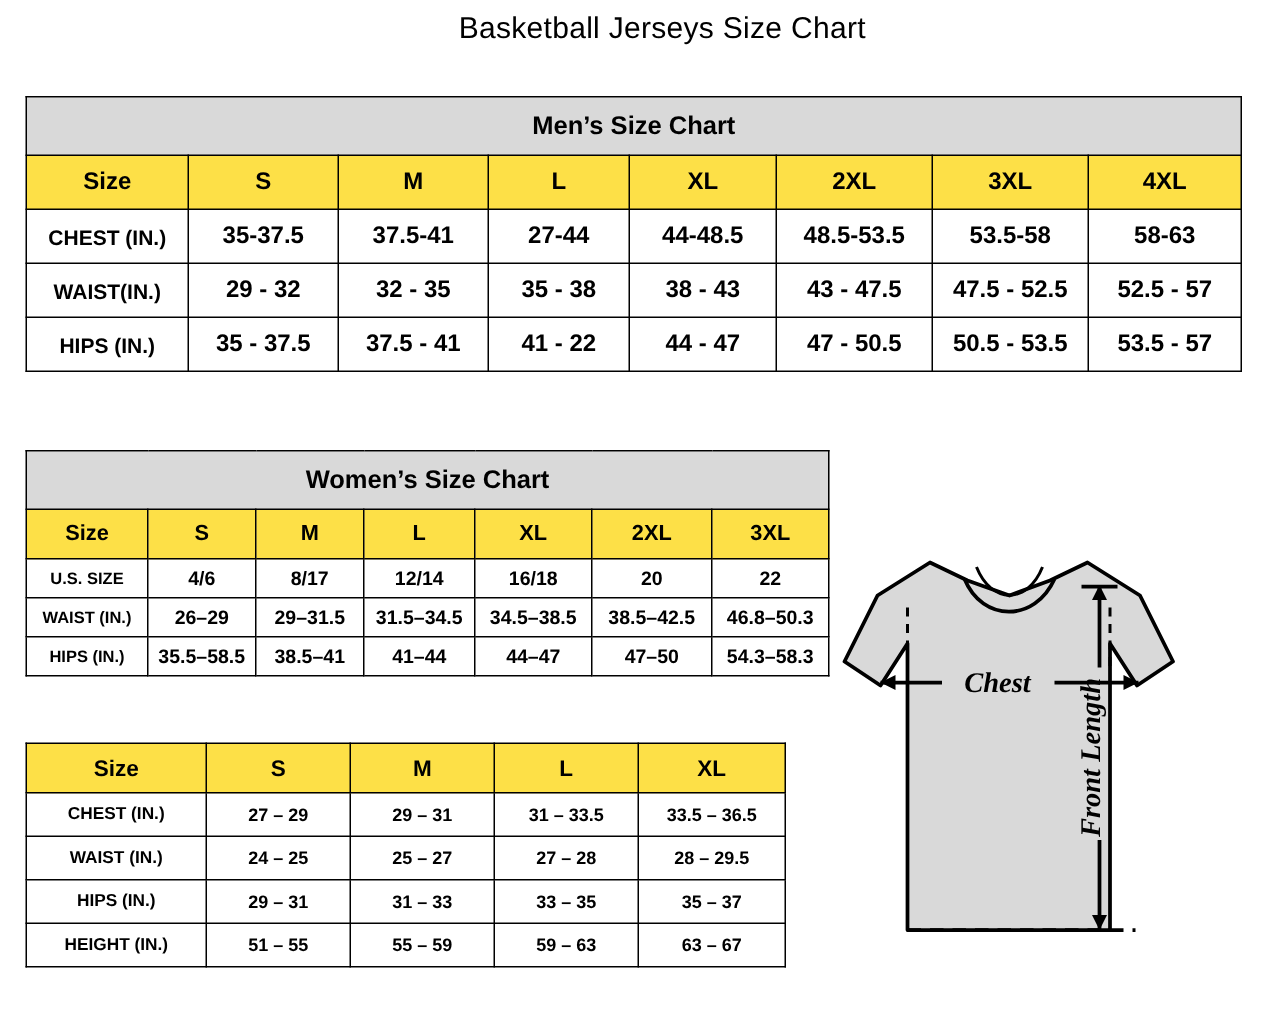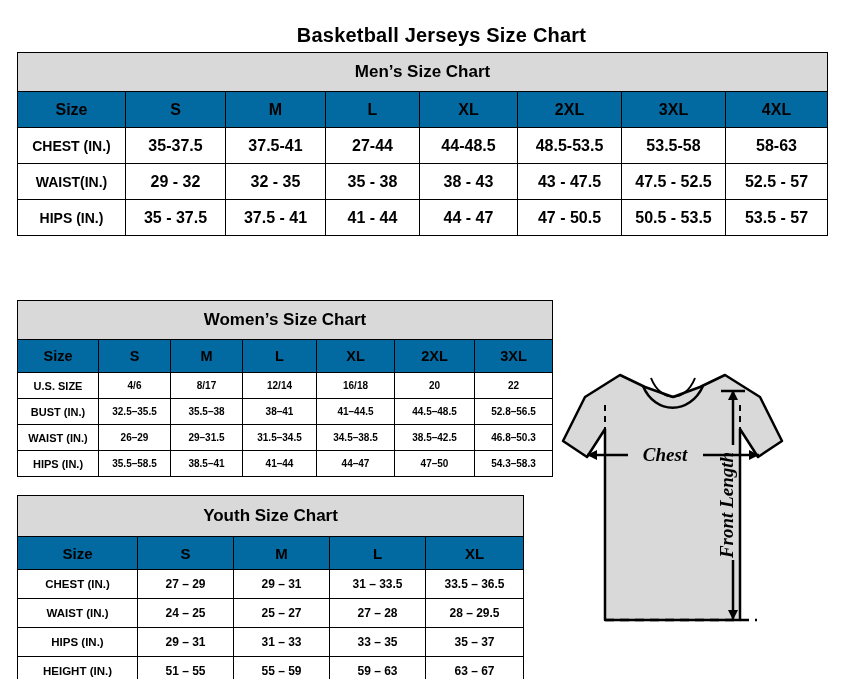"Basketball Jerseys Size Chart" #page-title { font-weight: bold -> normal; margin-top: 24px -> 8px }
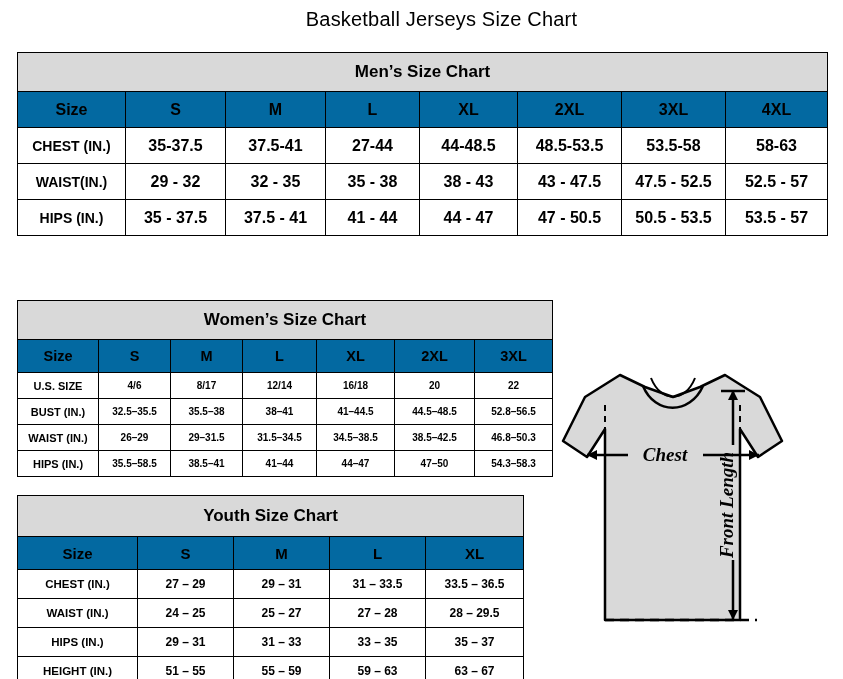"Men’s Size Chart" #men-chart { top: 52px -> 64px }
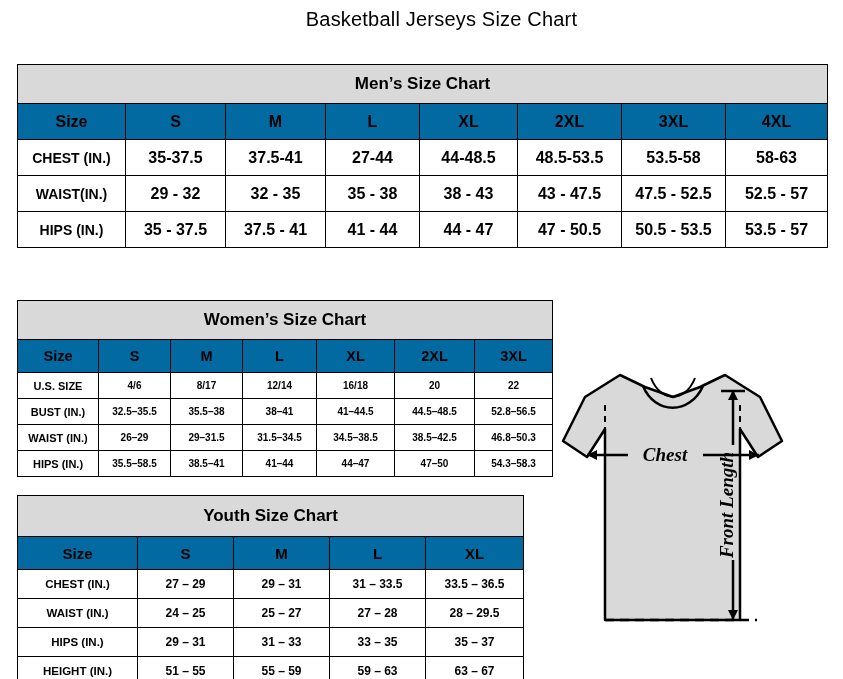"Size" .hdr td { background: #0369a1 -> #fde047 }
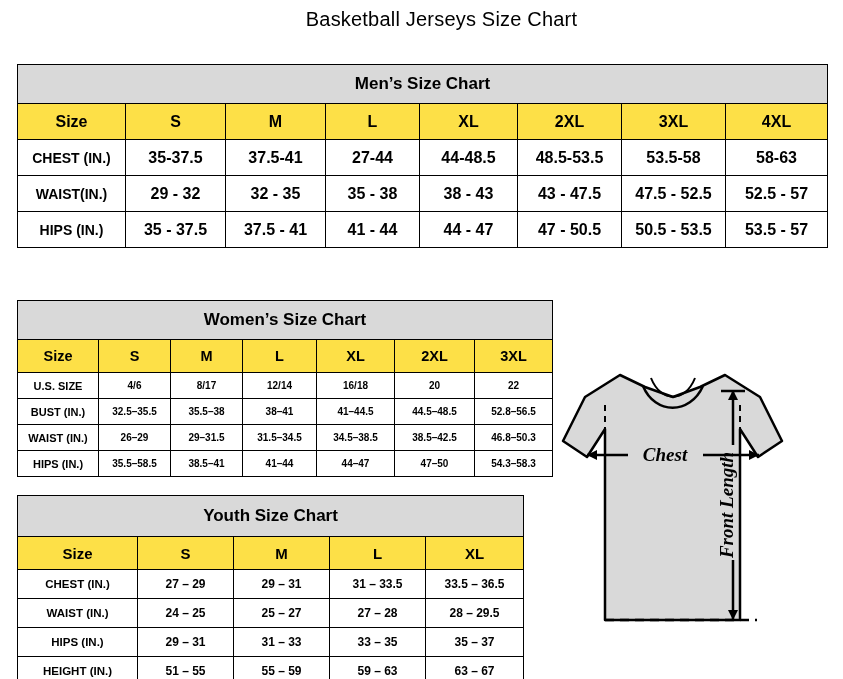"41 - 44" td { text: 44 -> 22 }
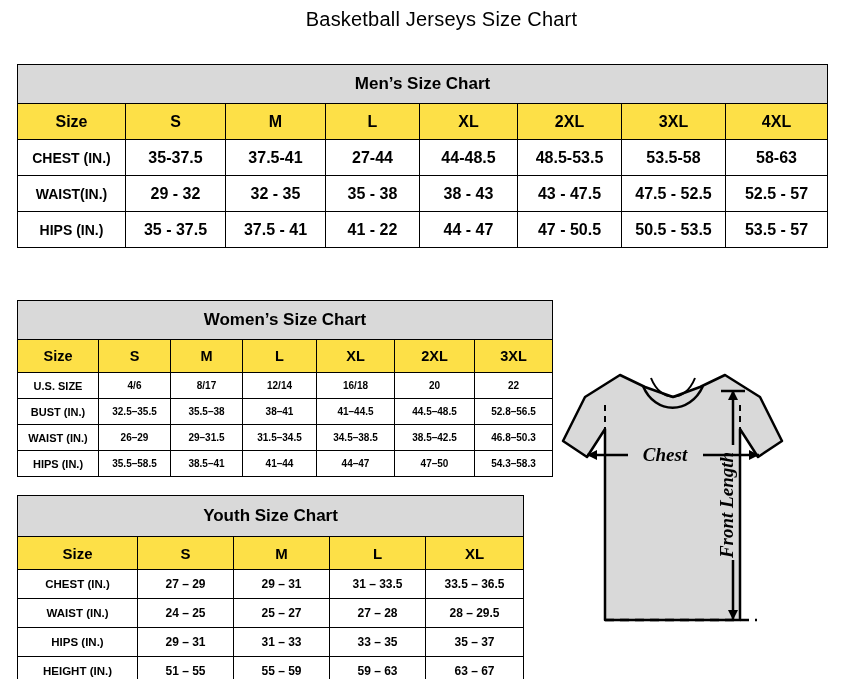"4/6" #women-chart tbody td { font-size: 10px -> 13px }
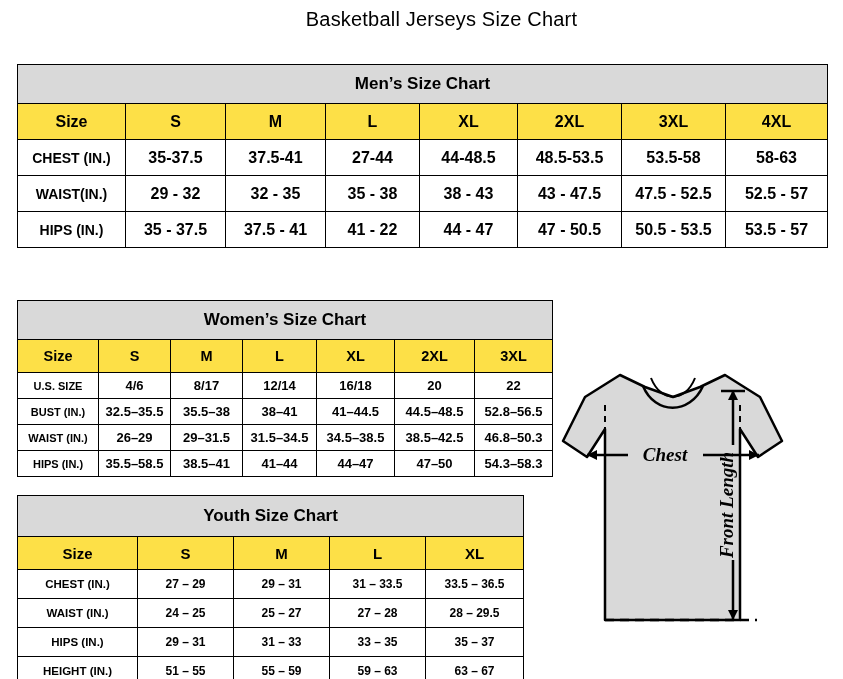"BUST (IN.)" tr { html: <tr> <td>BUST (IN.)</td> <td>32.5–35.5</td> <td>35.5–38</td> <td>38–41</td> <td>41–44.5</td> <td>44.5–48.5</td> <td>52.8–56.5</td> </tr> -> none }
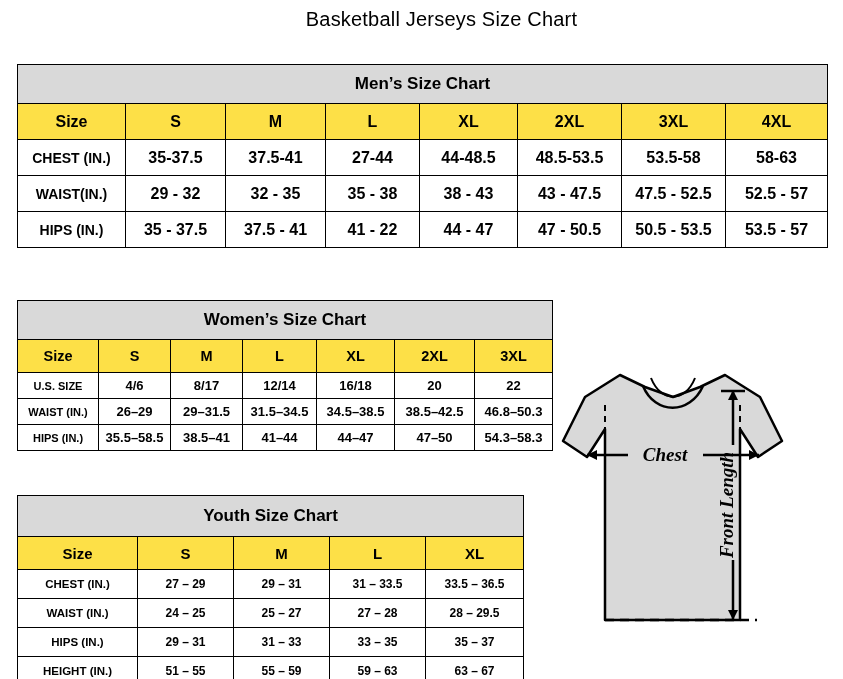"Youth Size Chart" tr.band { html: <tr> <td>Youth Size Chart</td> </tr> -> none }
